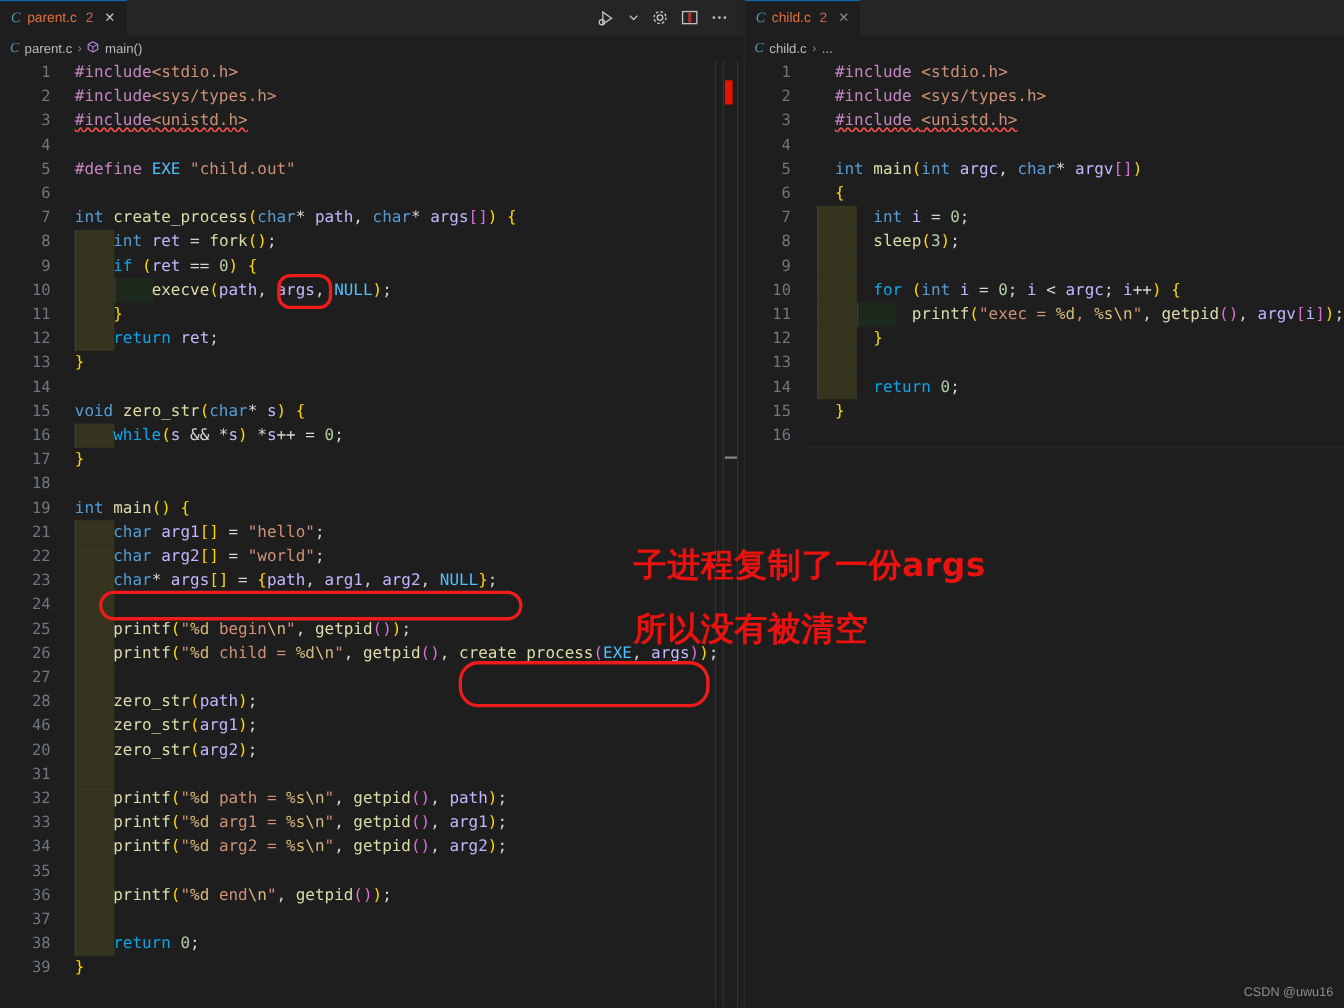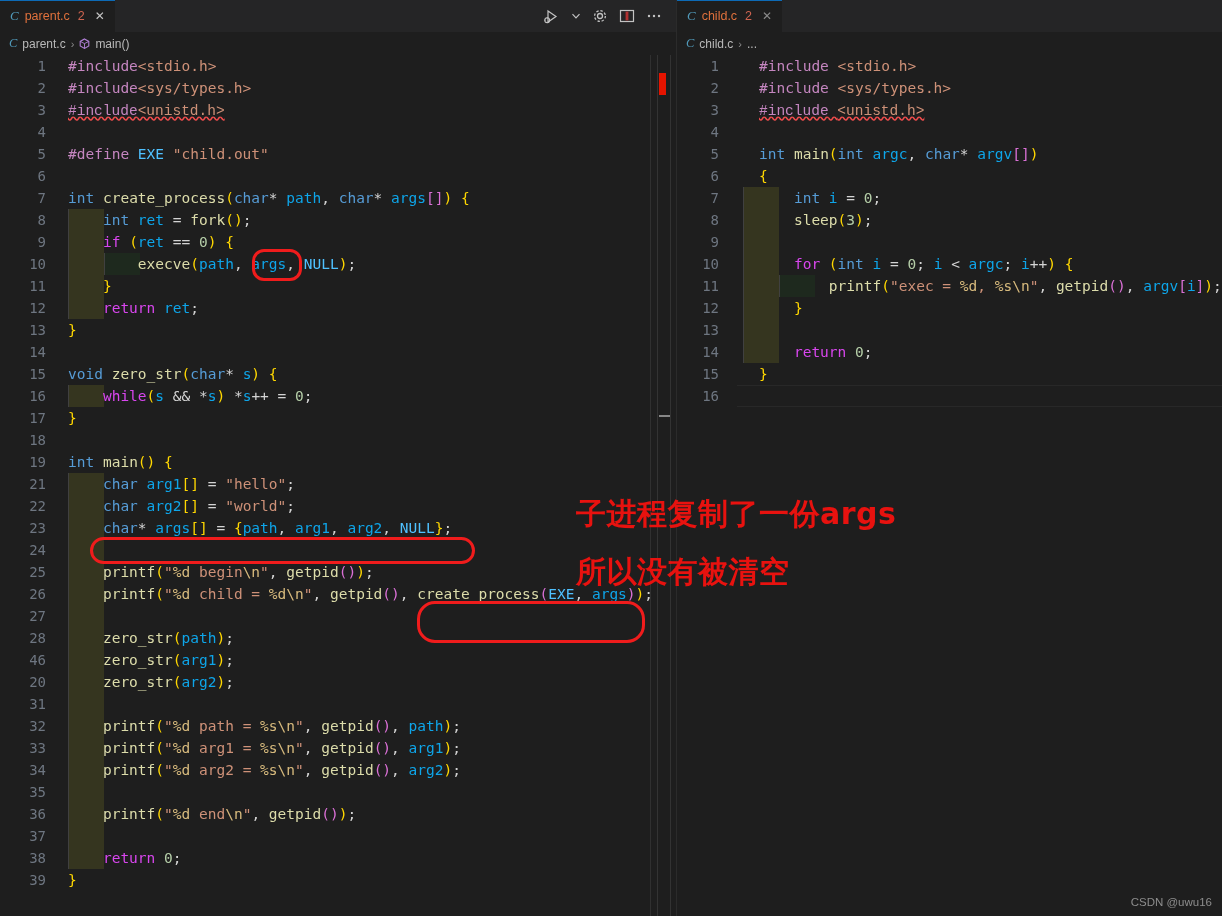"#include<unistd.h>" .squiggle { font-family: Liberation Mono, monospace -> none }
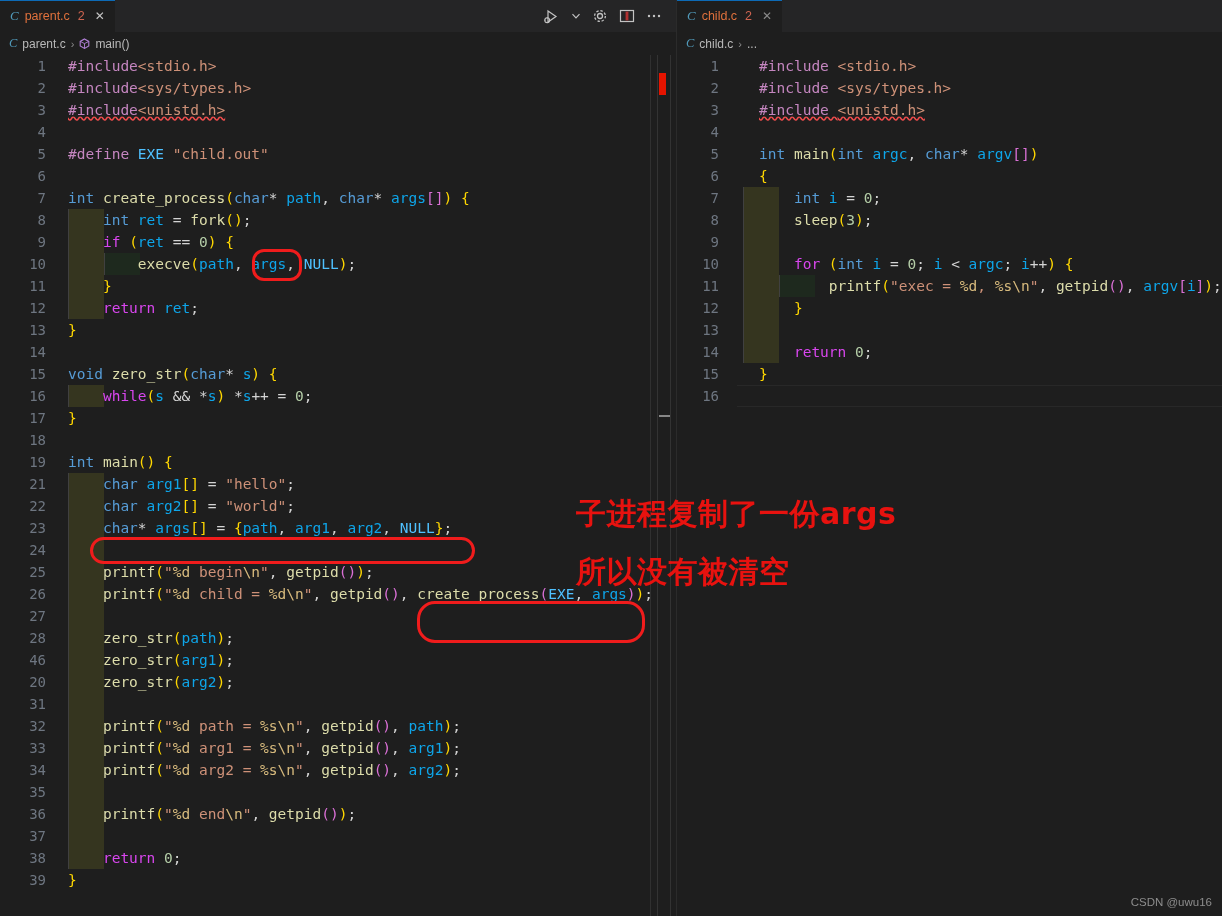"argc" .t-var { color: #0ea5e9 -> #c4b5fd }
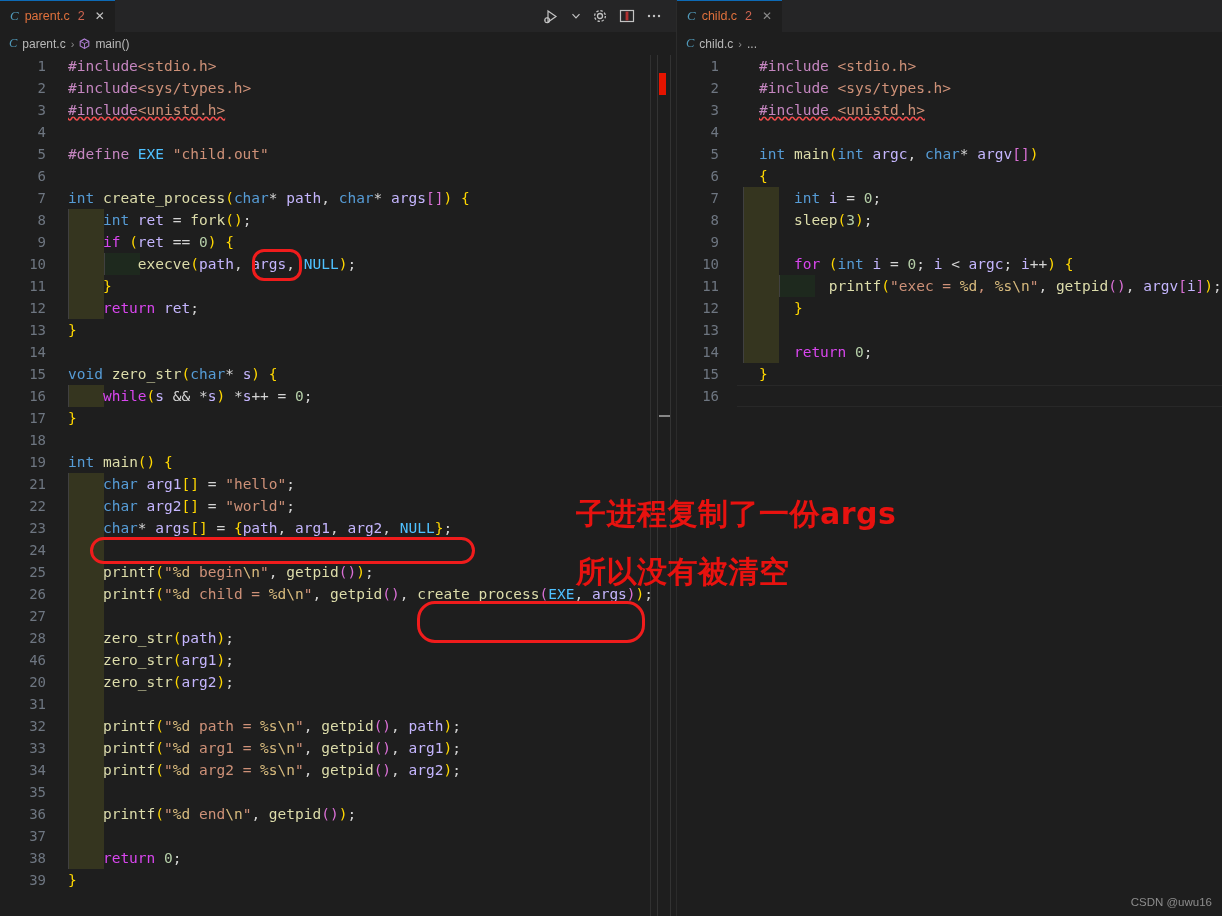"if" .t-ctl { color: #d946ef -> #0ea5e9 }
